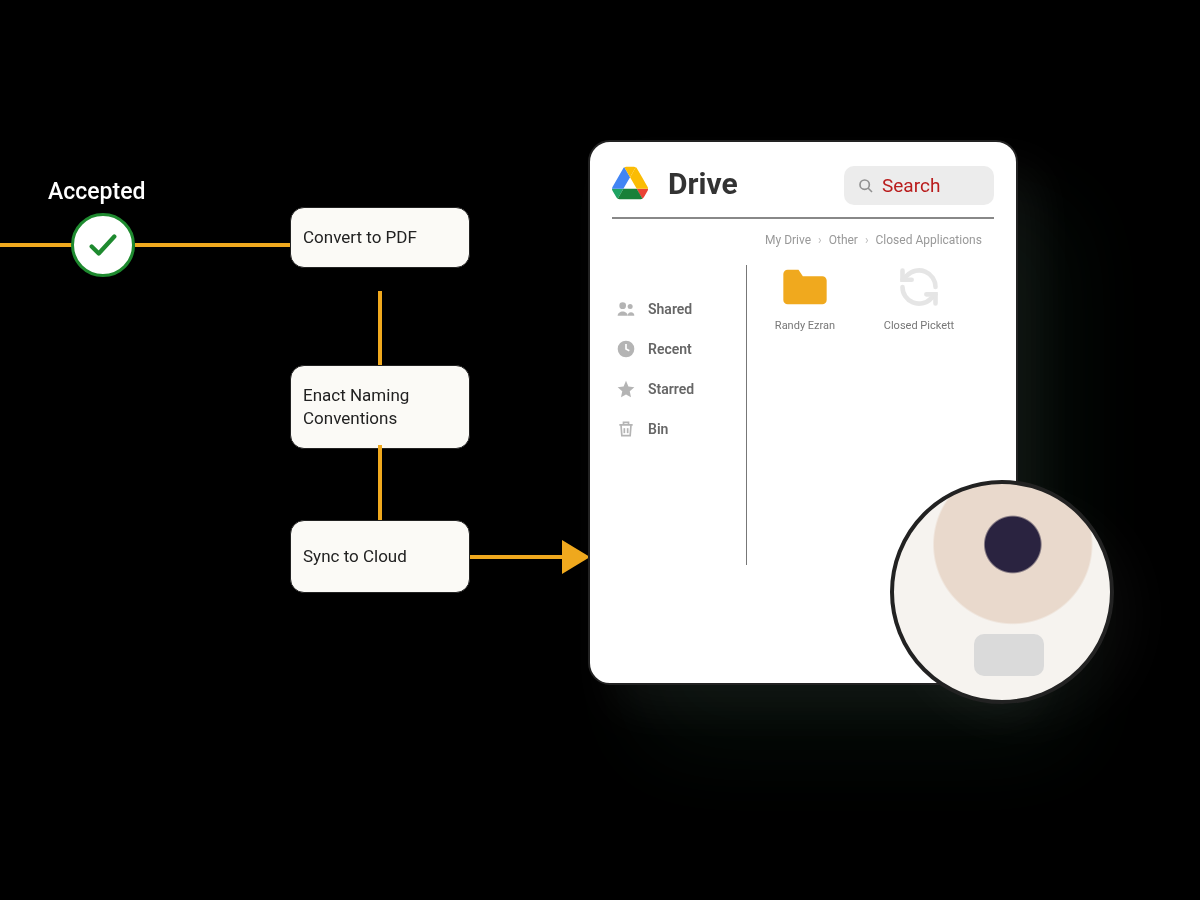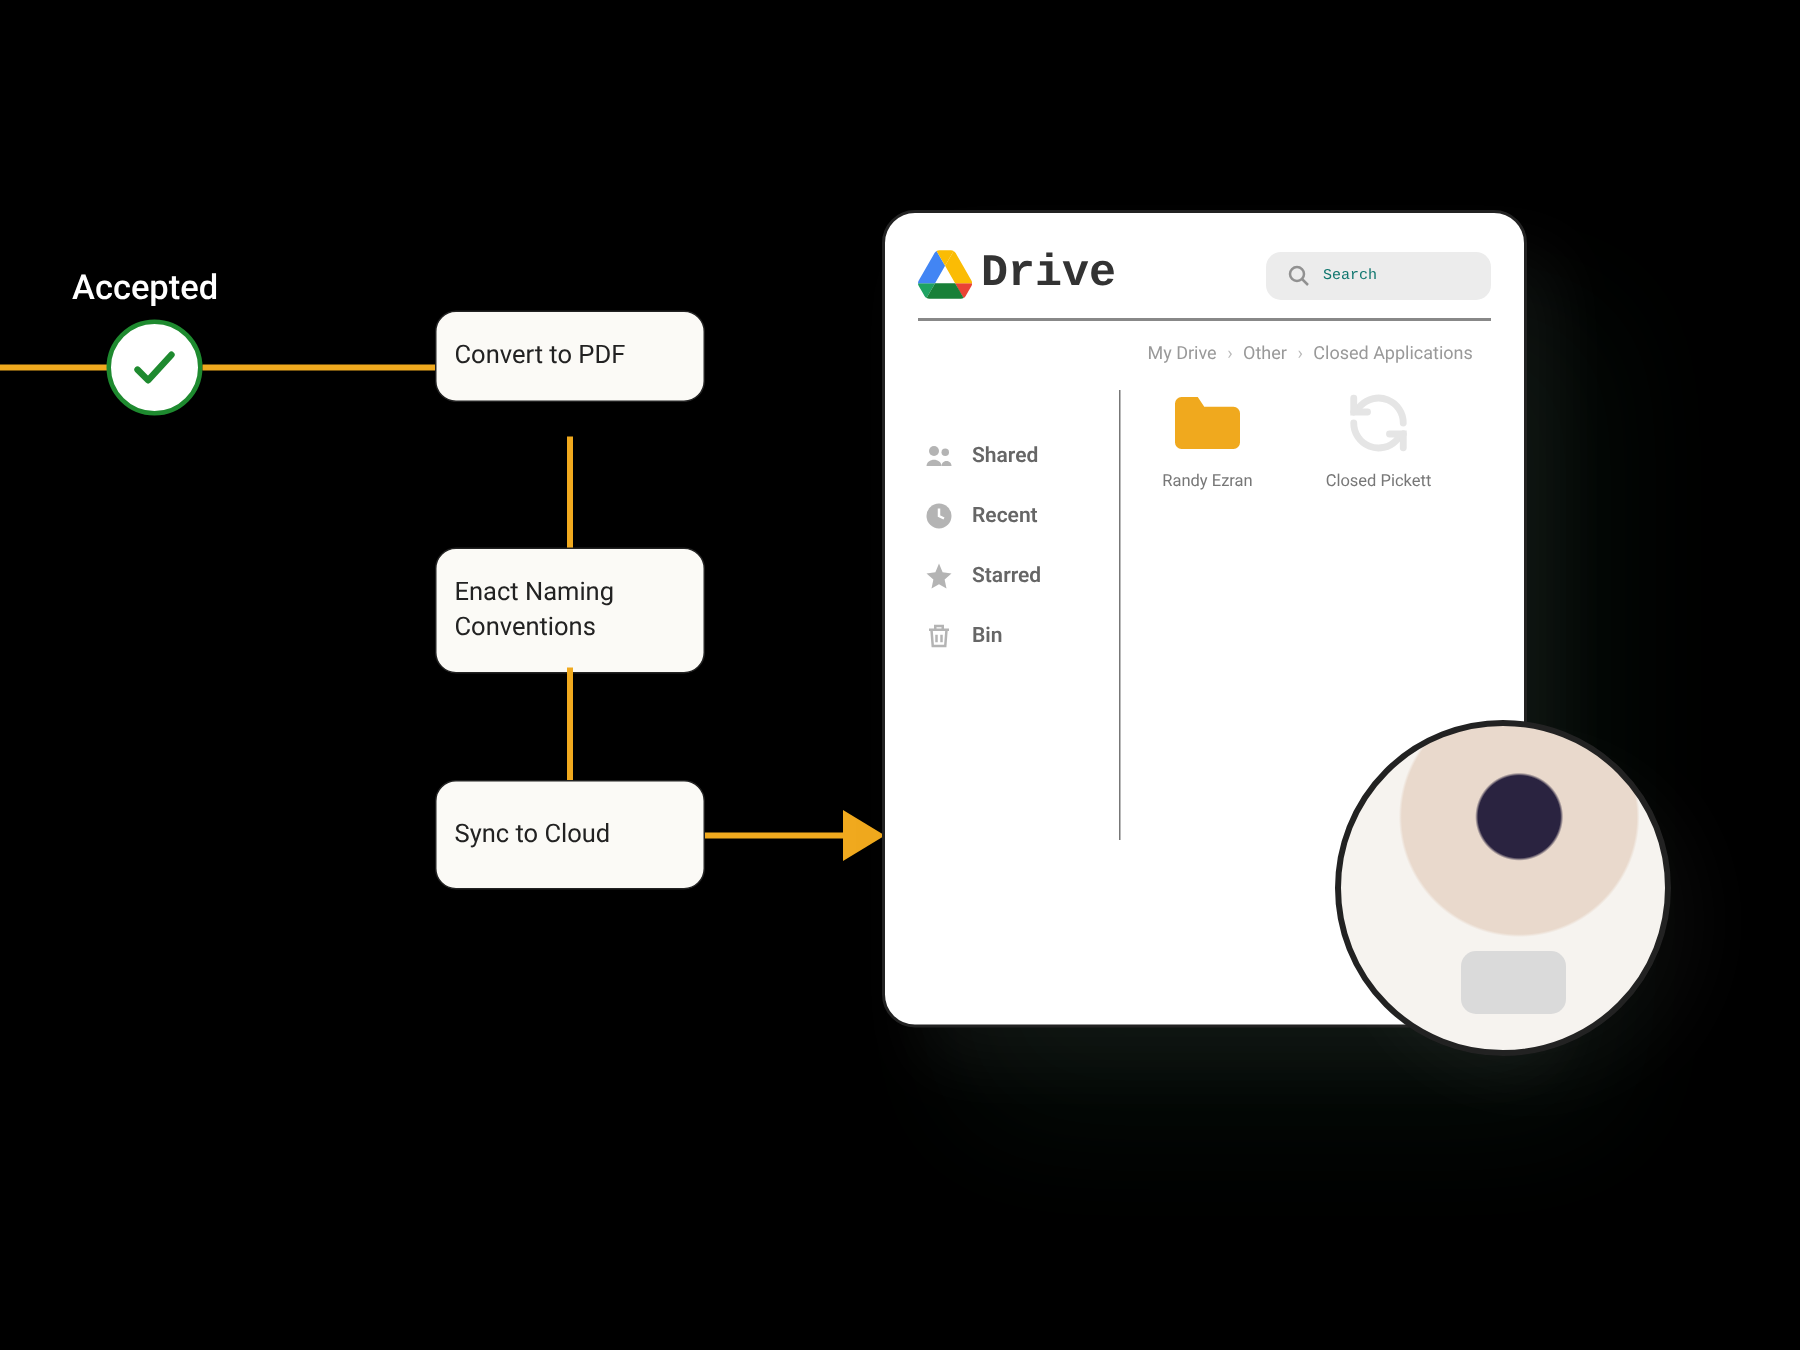"Drive" .drive-header { align-items: flex-end -> flex-start; font-family: Liberation Mono, monospace -> none; gap: 6px -> 20px }
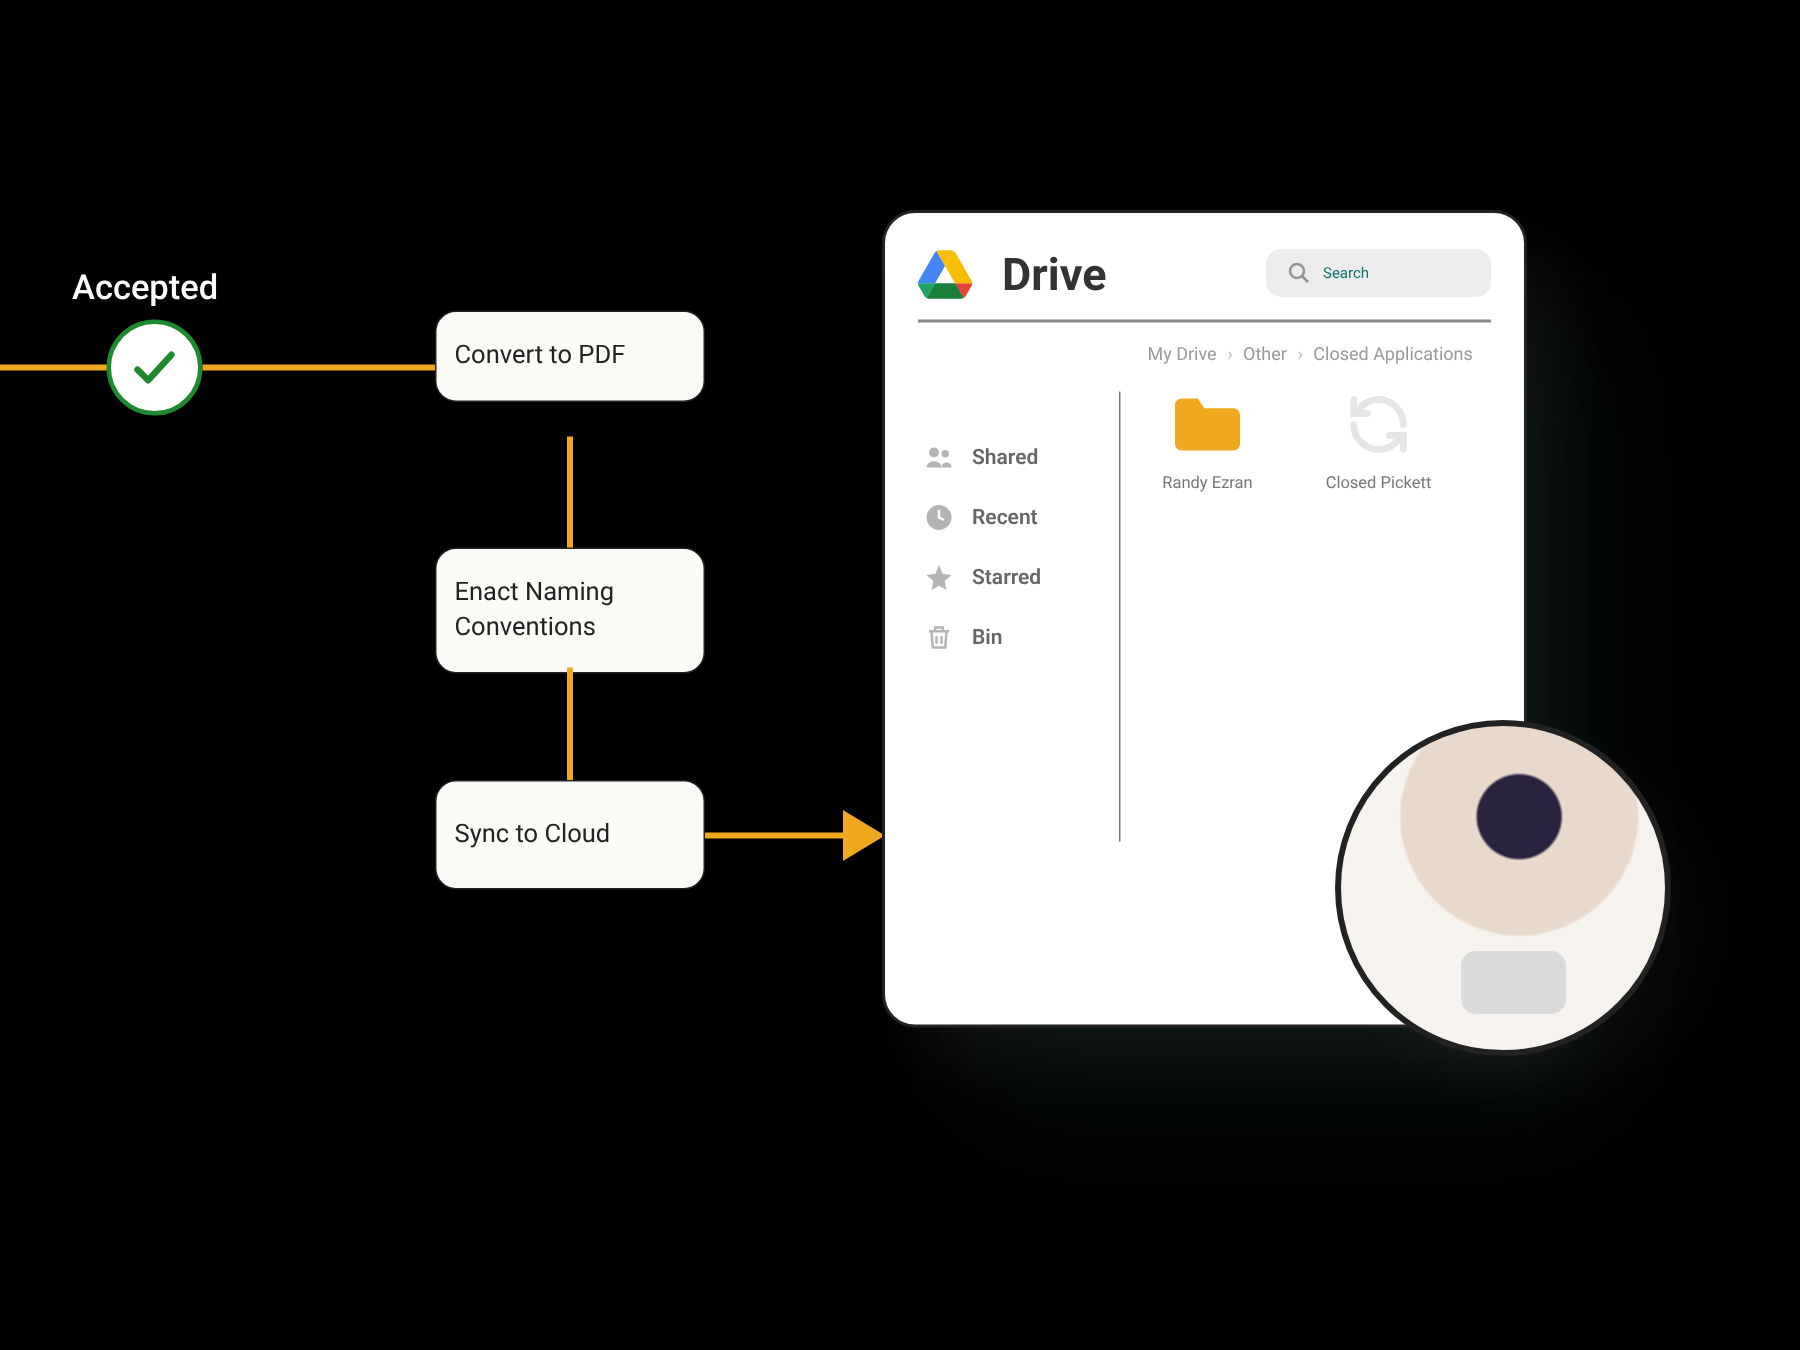"Search" .search-text { color: #0f766e -> #b91c1c; font-size: 10px -> 19px }
